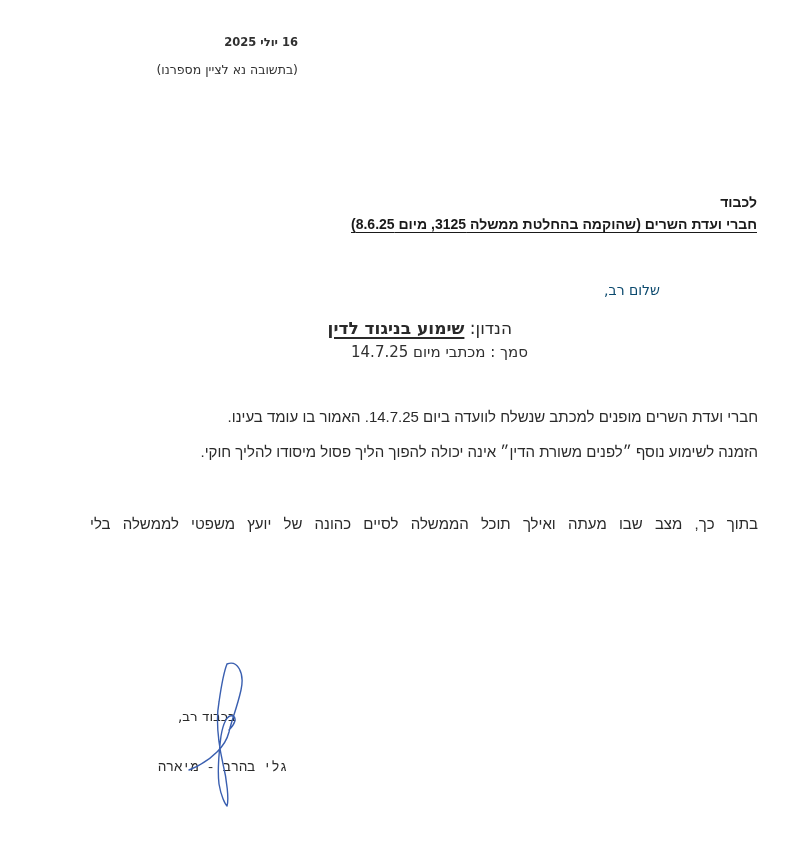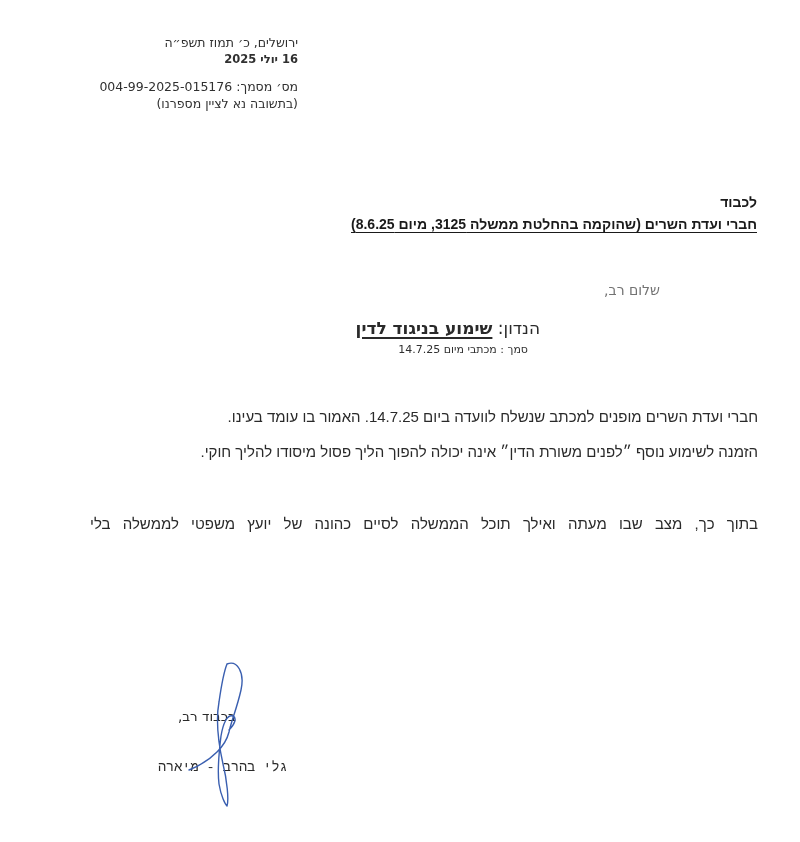"ירושלים, כ׳ תמוז תשפ״ה" div { html: <div>ירושלים, כ׳ תמוז תשפ״ה</div> -> none }
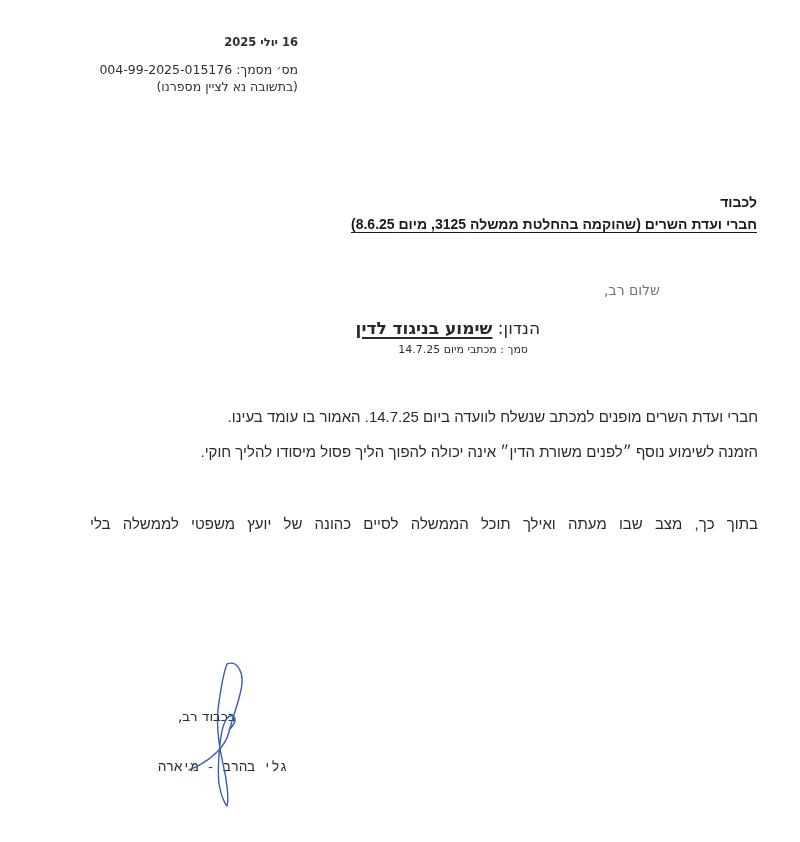"מס׳ מסמך: 004-99-2025-015176" div { html: <div>מס׳ מסמך: 004-99-2025-015176</div> -> none }
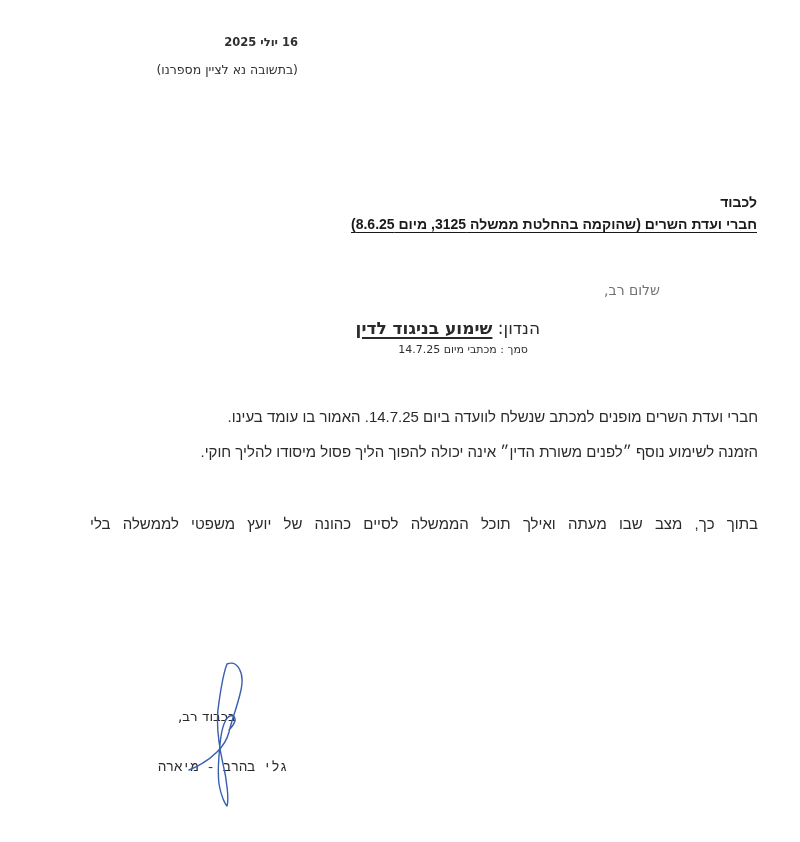"שלום רב," .greeting { color: #737373 -> #0c4a6e }
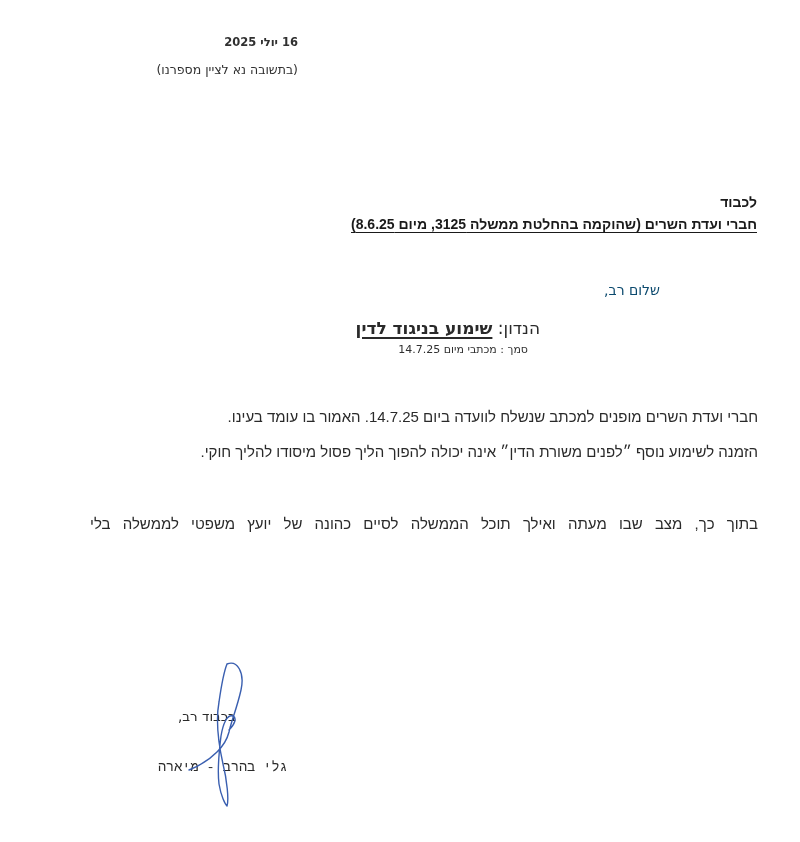"הנדון: שימוע בניגוד לדין" div.abs { right: 260px -> 288px }
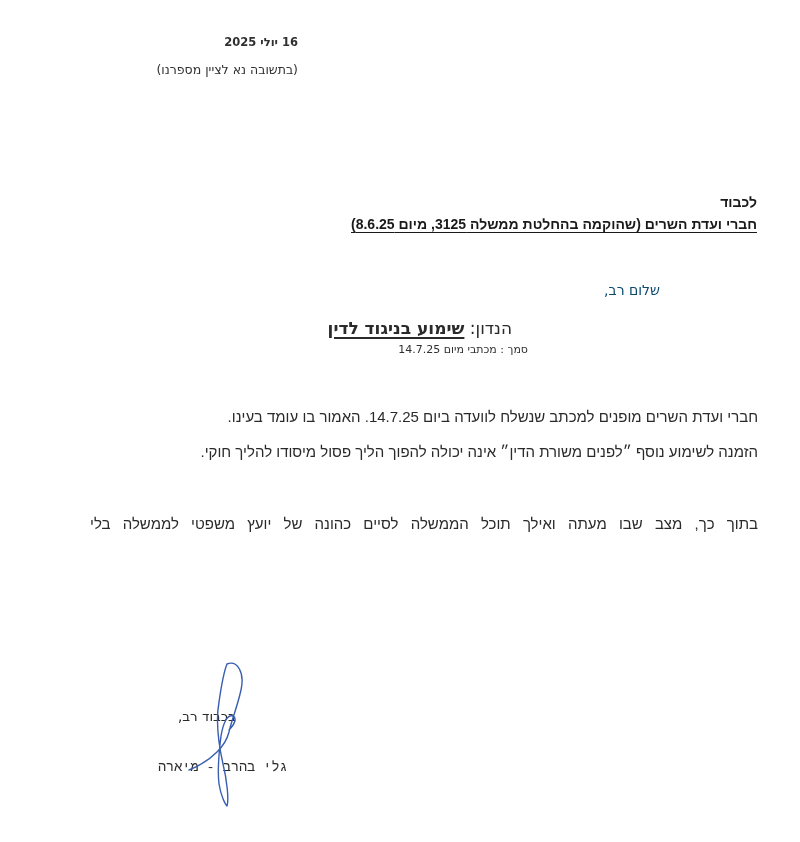"סמך : מכתבי מיום 14.7.25" .reference { font-size: 11px -> 15px }
